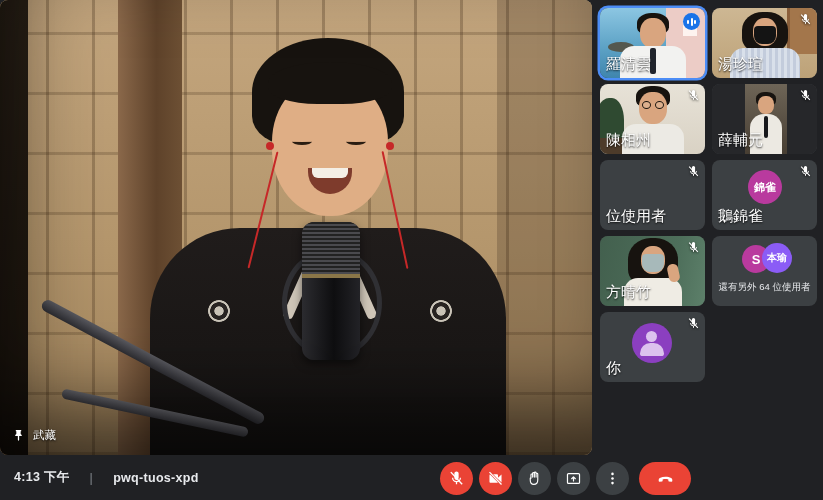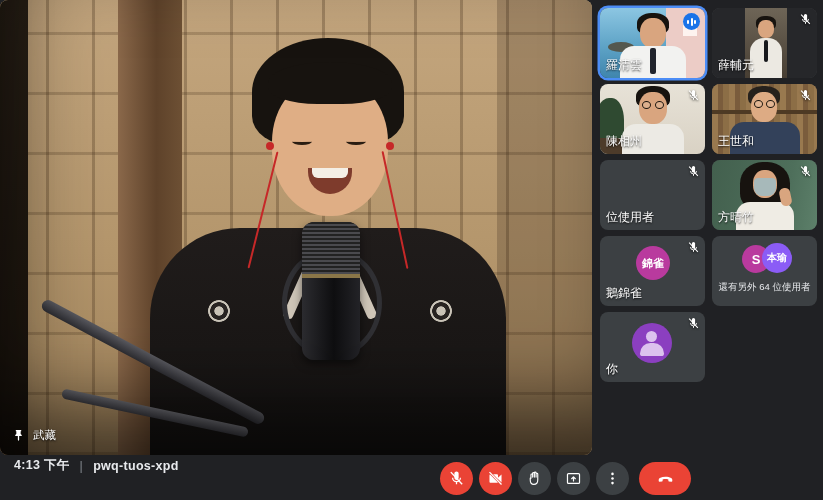"羅清雲" .tile-name { font-size: 12px -> 15px }
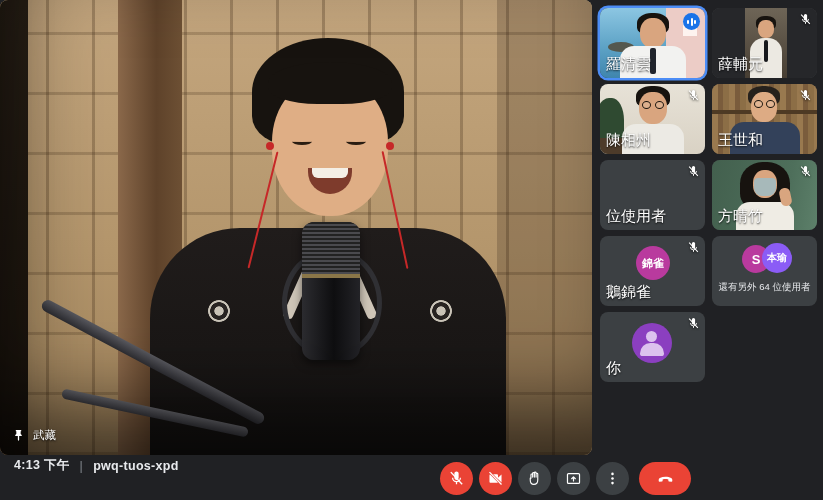"湯珍瑄" div.tile { html: none -> <div> <div></div> <div></div> <div></div> <div></div> <div></div> <div></div> <svg> <path></path> <path></path> <line></line> </svg> <div>湯珍瑄</div> </div> }
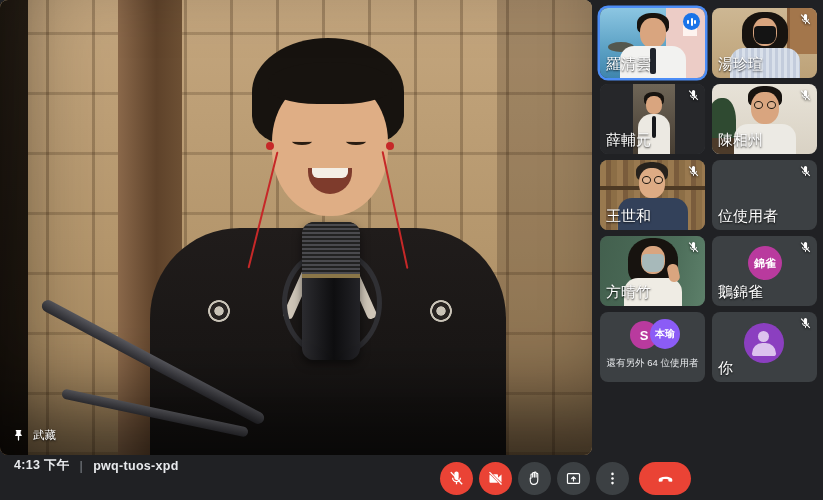"薛輔元" div.tile { order: before "陳相州" -> after "陳相州" }
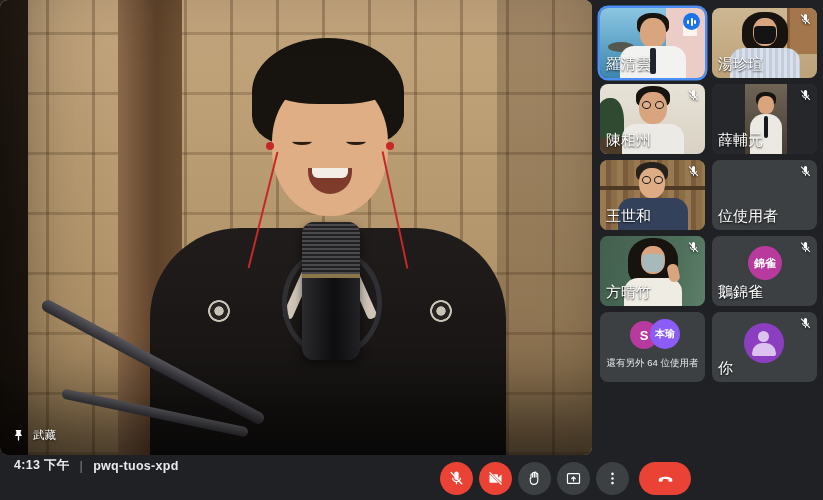"王世和" div.tile { html: <div> <div></div> <div></div> <div></div> <div></div> <div></div> <div></div> <div></div> <svg> <path></path> <path></path> <line></line> </svg> <div>王世和</div> </div> -> none }
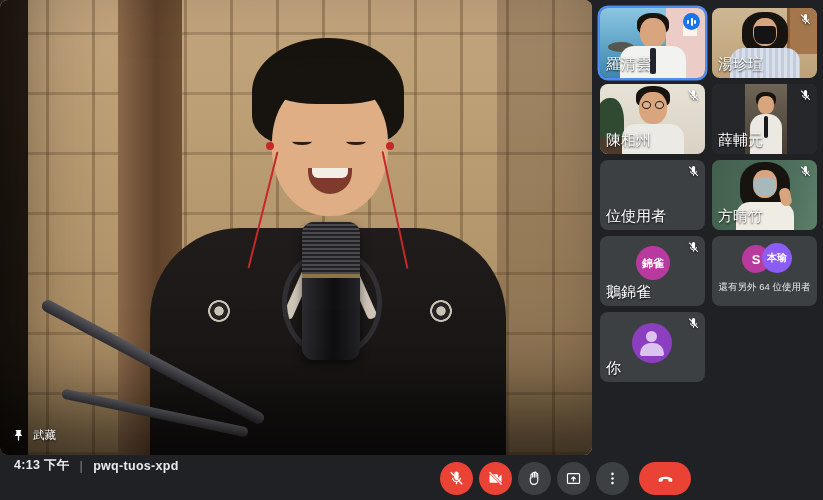"方晴竹" div.tile { order: before "錦雀" -> after "錦雀" }
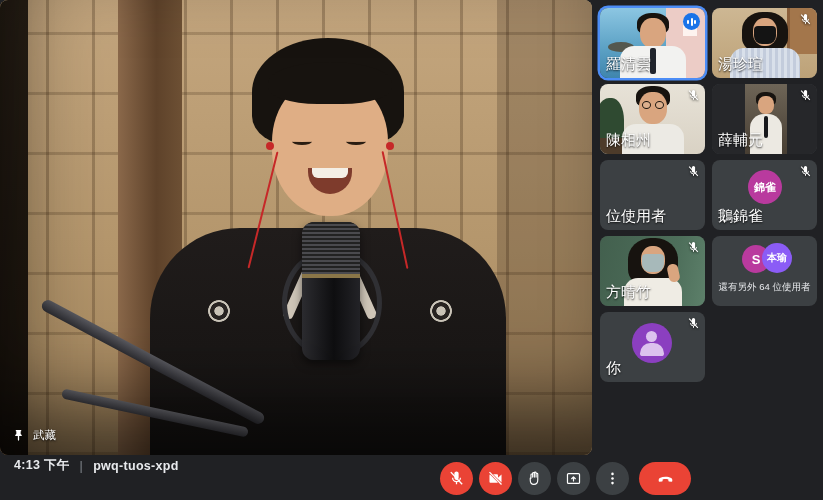"4:13 下午" .status { bottom: 26px -> 14px; gap: 10px -> 20px }
